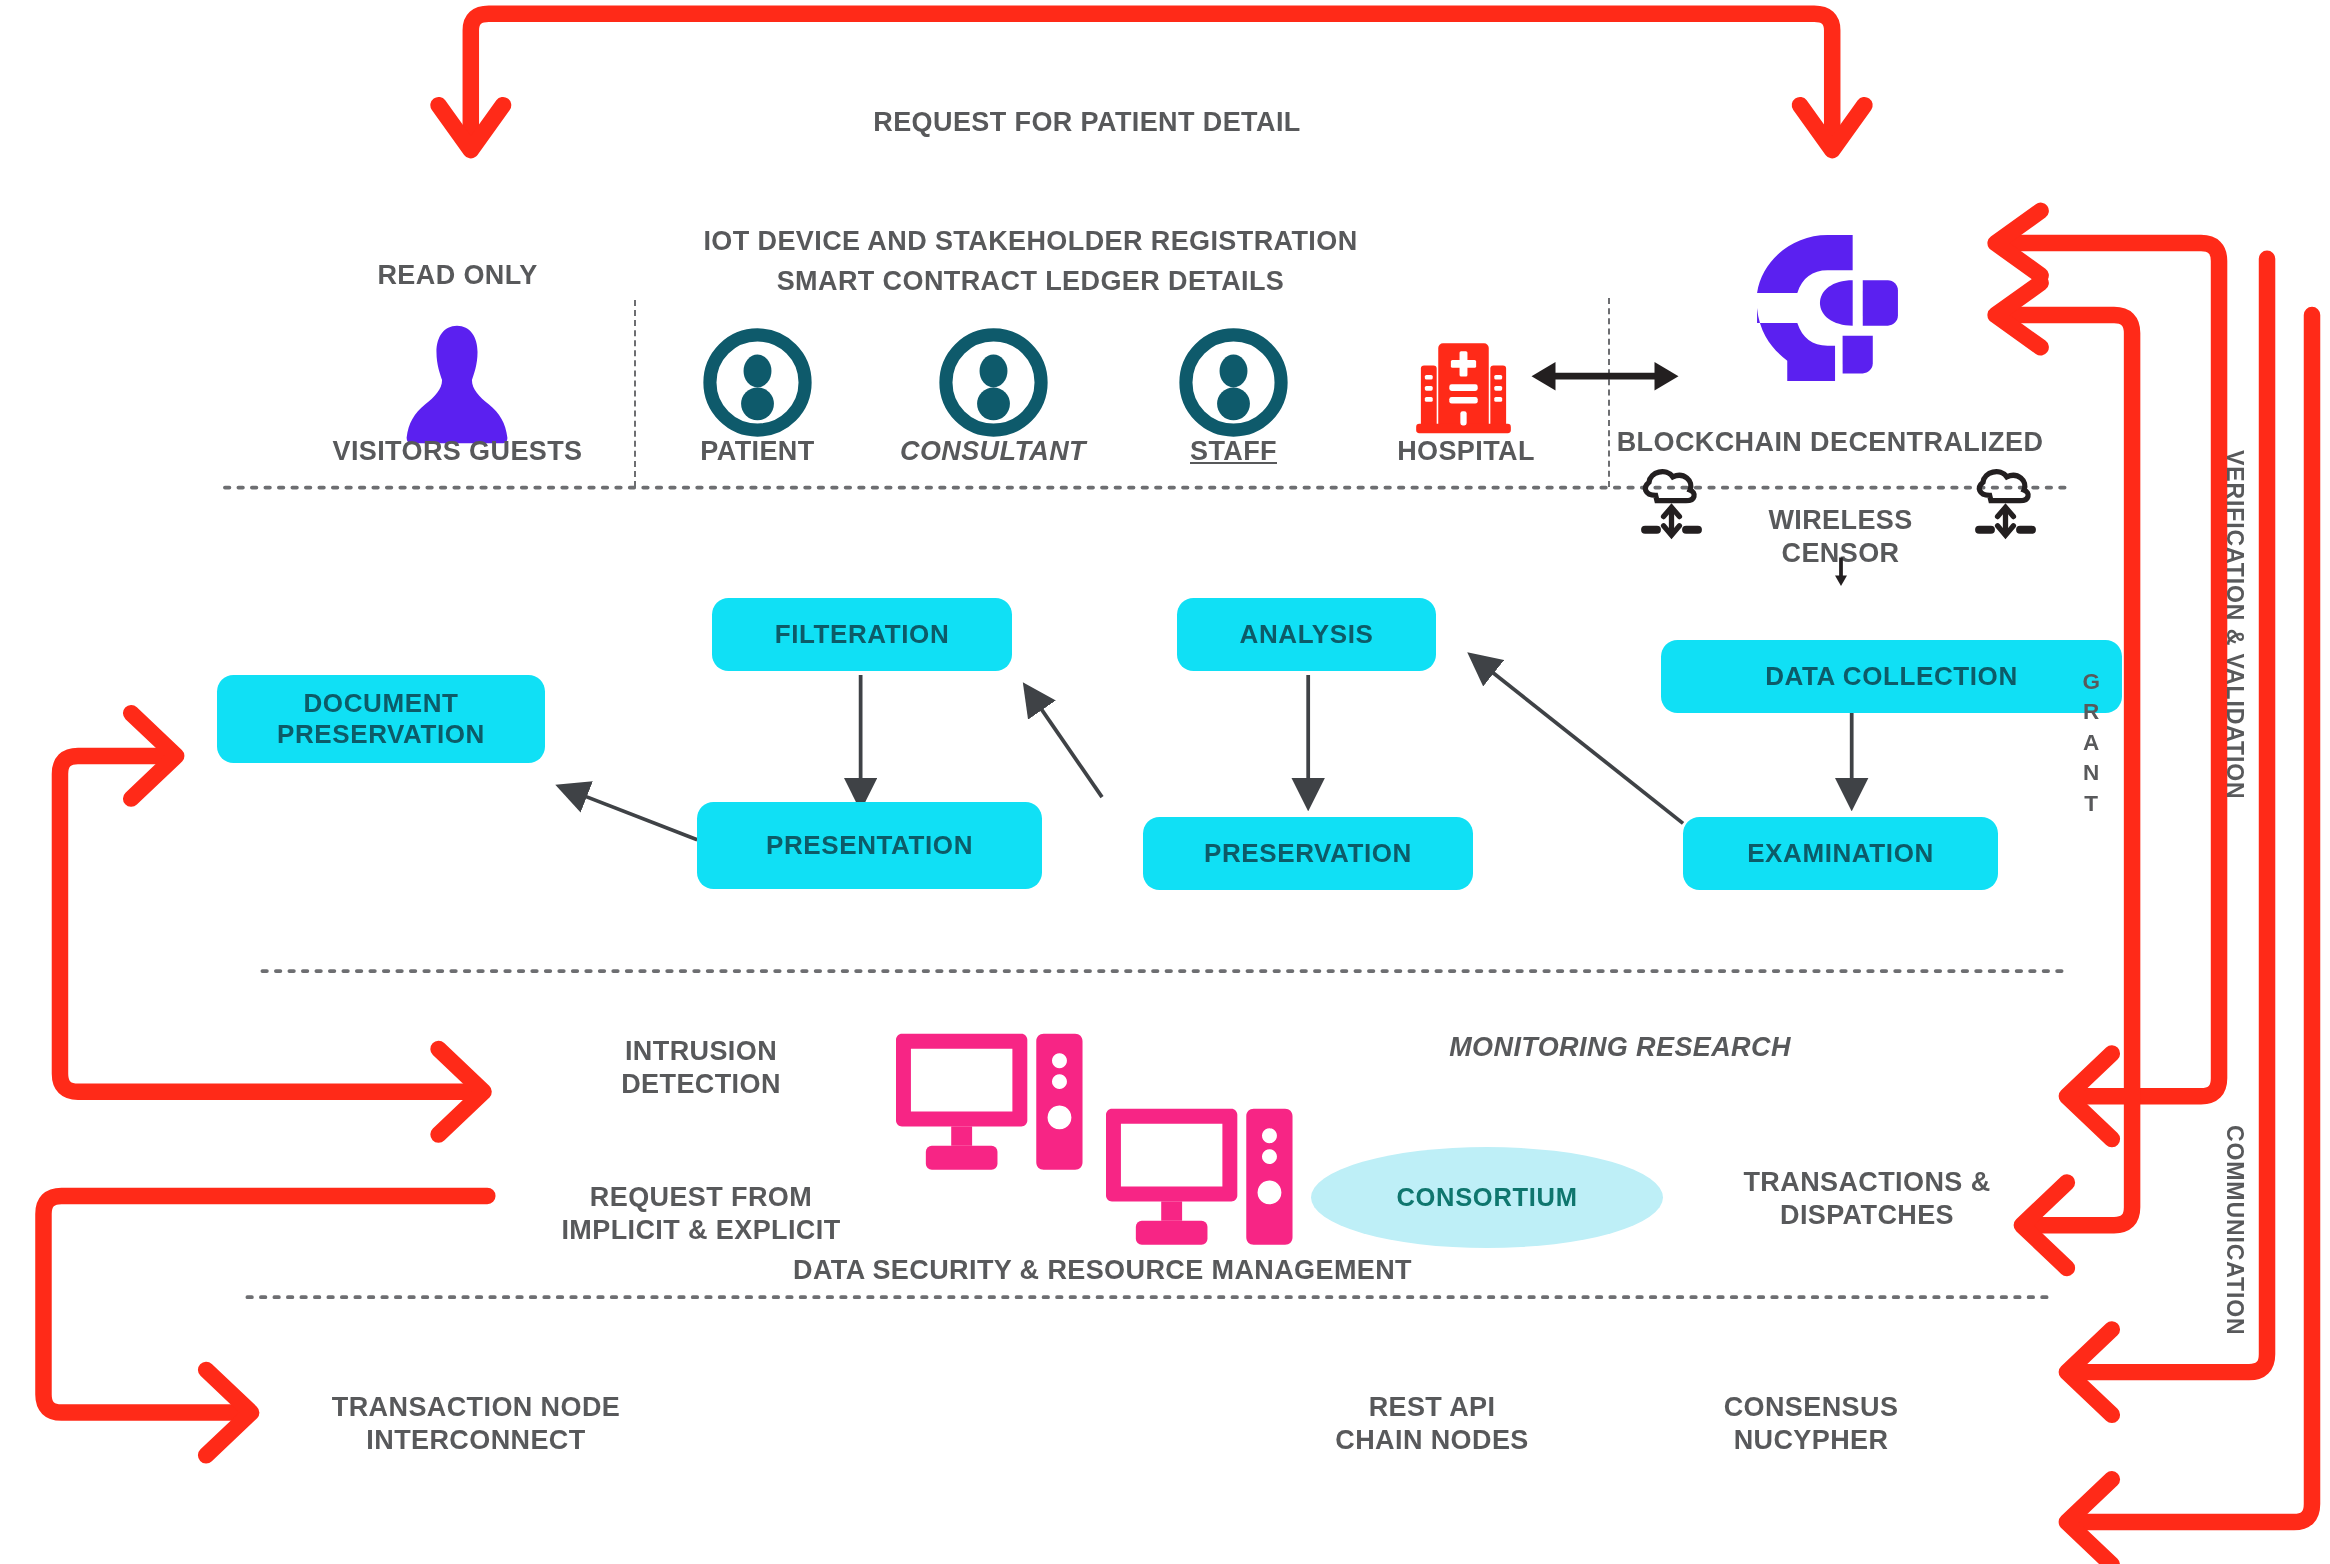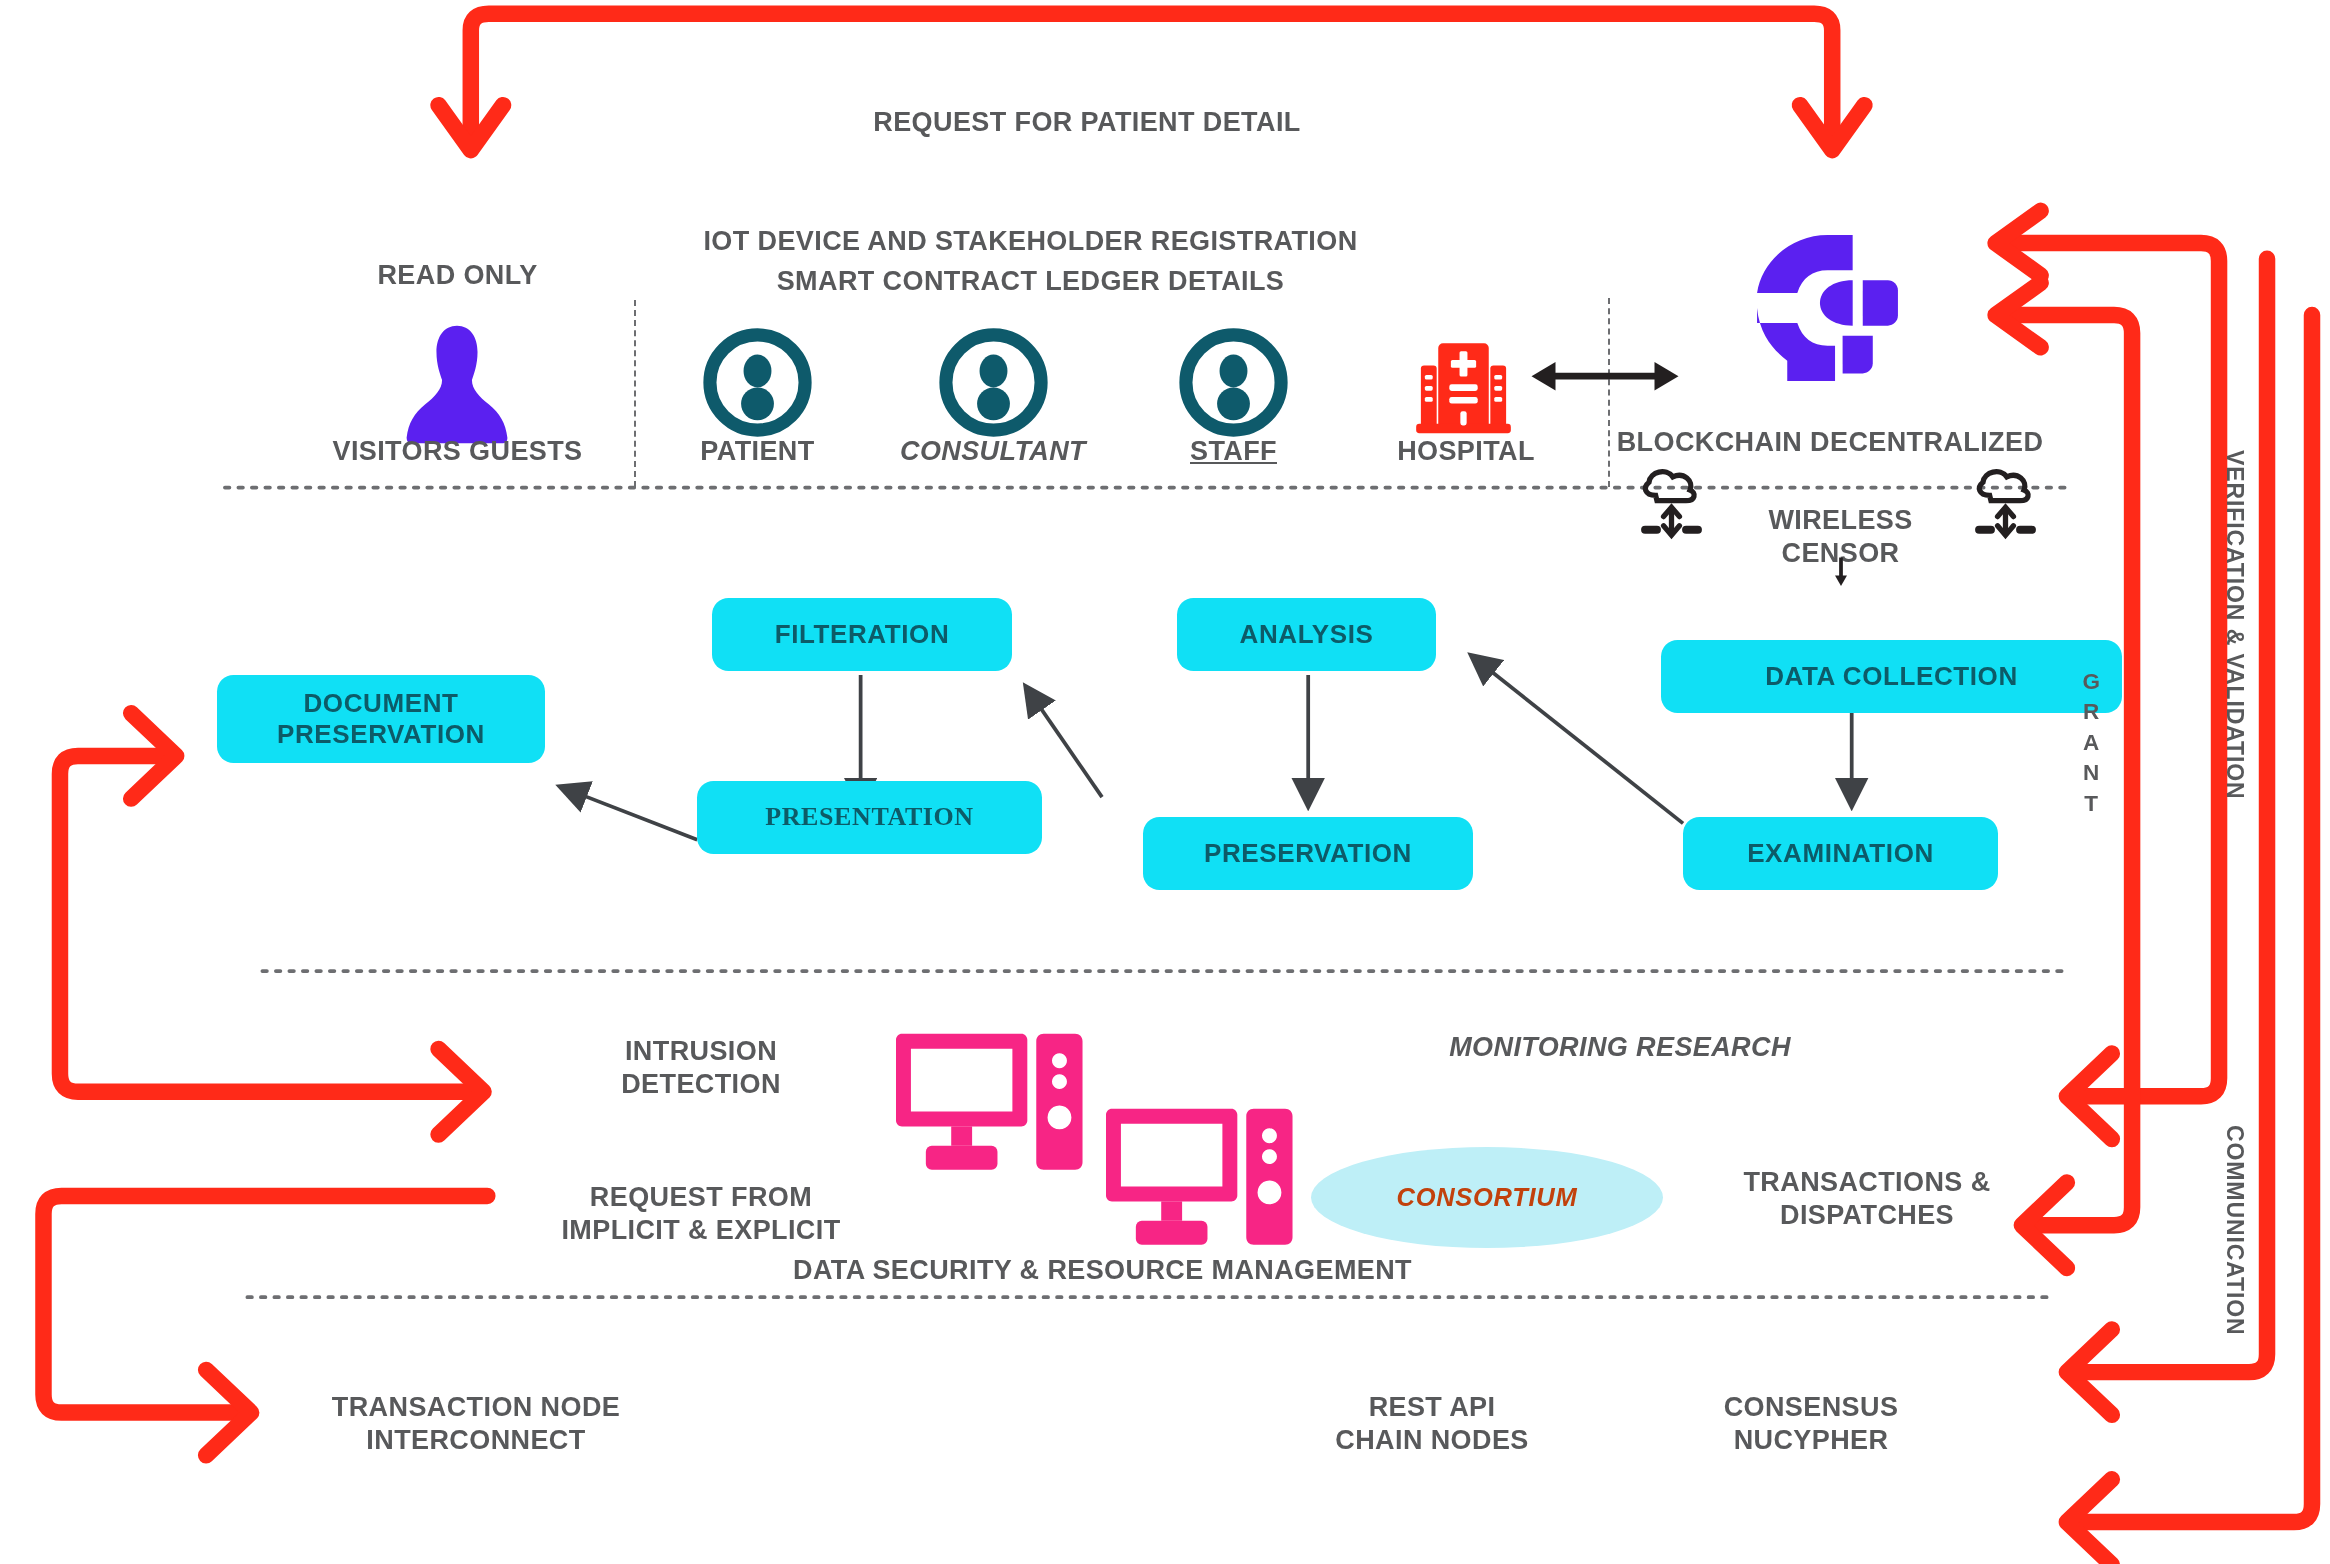"PRESENTATION" div.cyan-box { font-family: Liberation Serif, serif -> none; height: 73px -> 87px; top: 781px -> 802px }
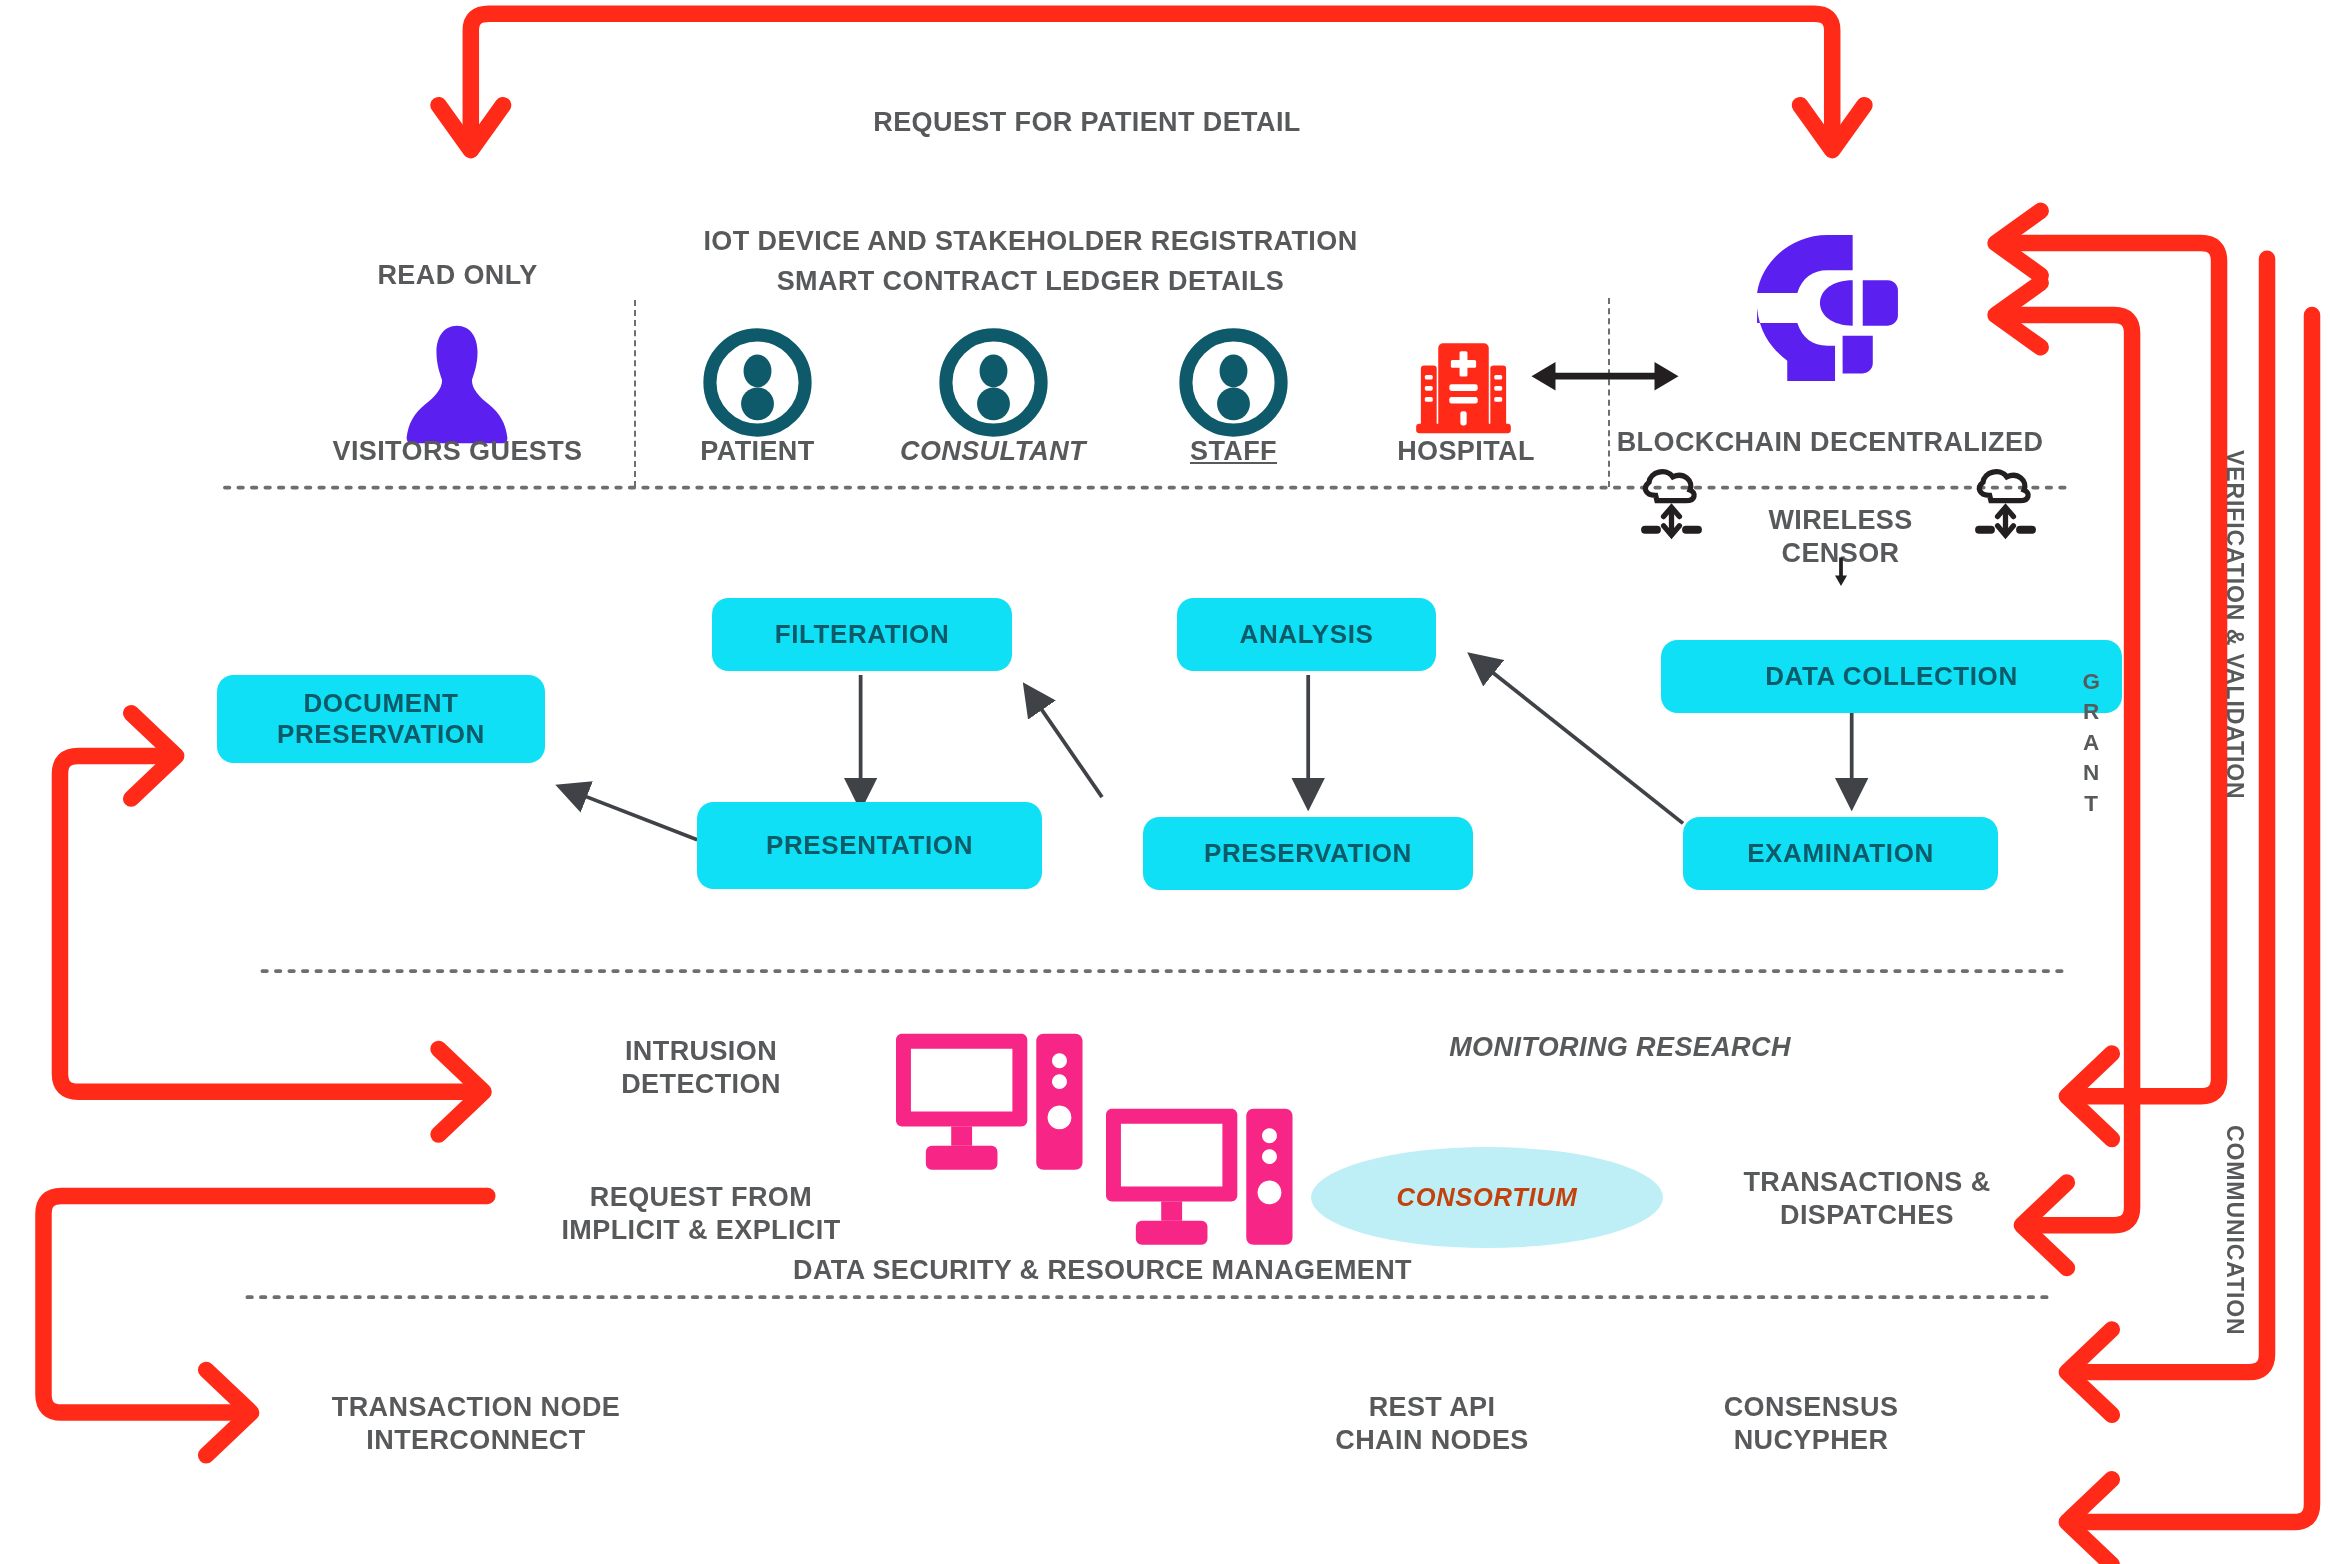"CONSORTIUM" .consortium { color: #c2410c -> #0f766e; font-style: italic -> none }
